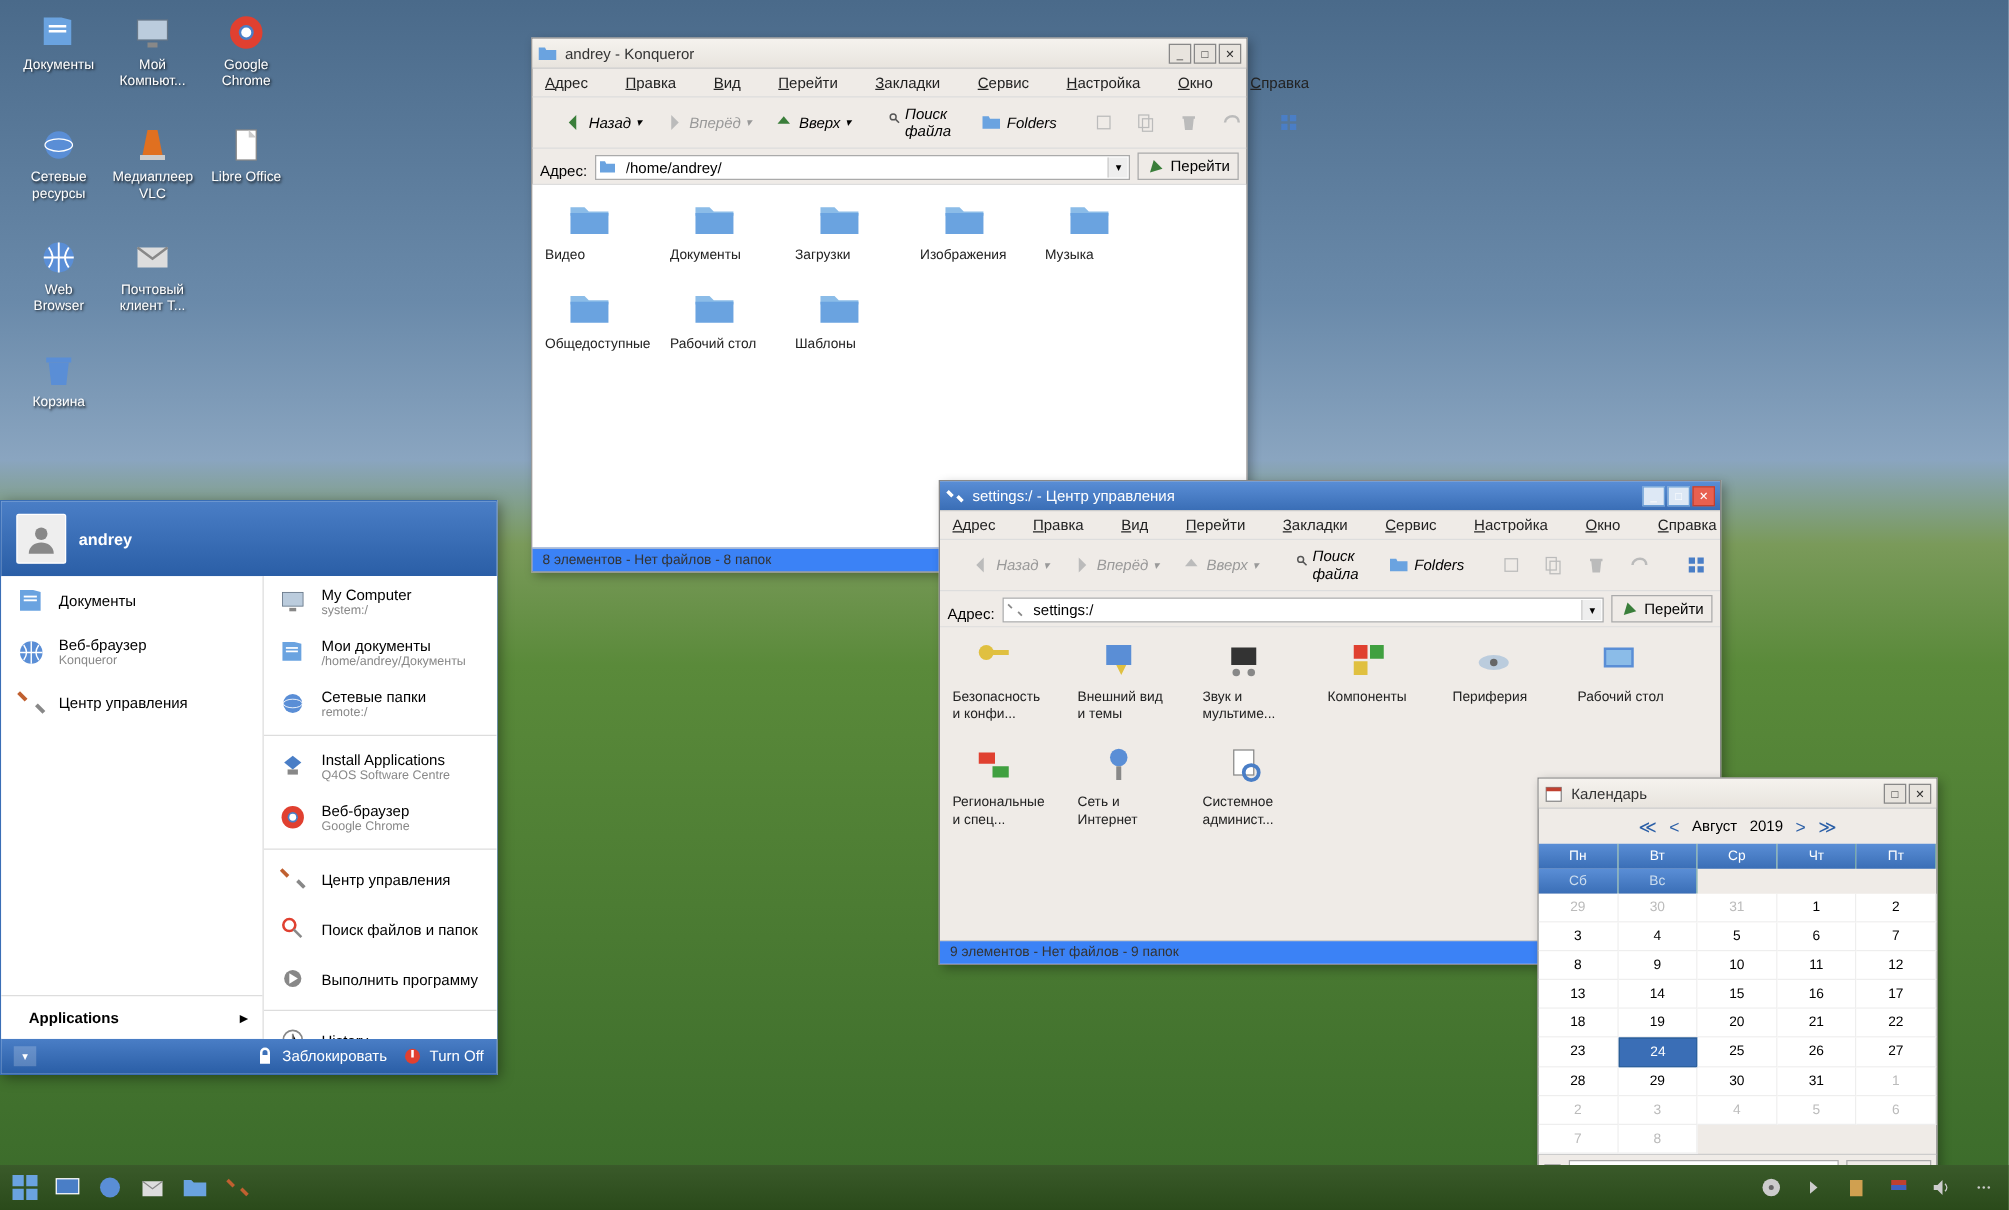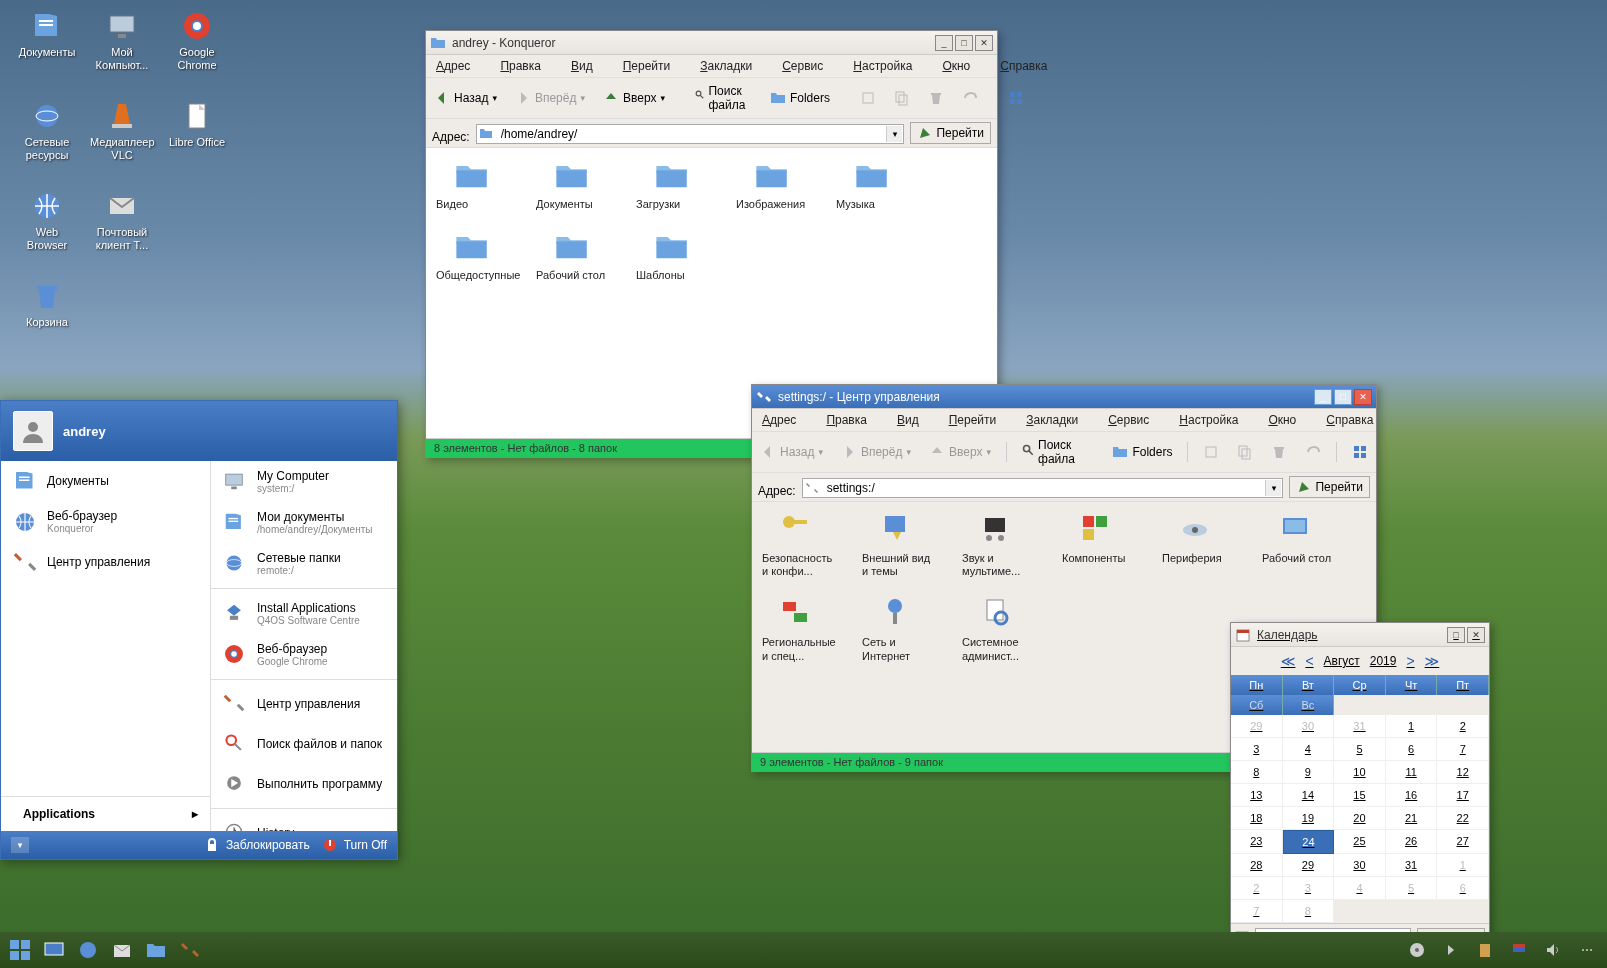"Назад" .toolbar { font-style: none -> italic; padding: 3px 1px -> 3px 18px }
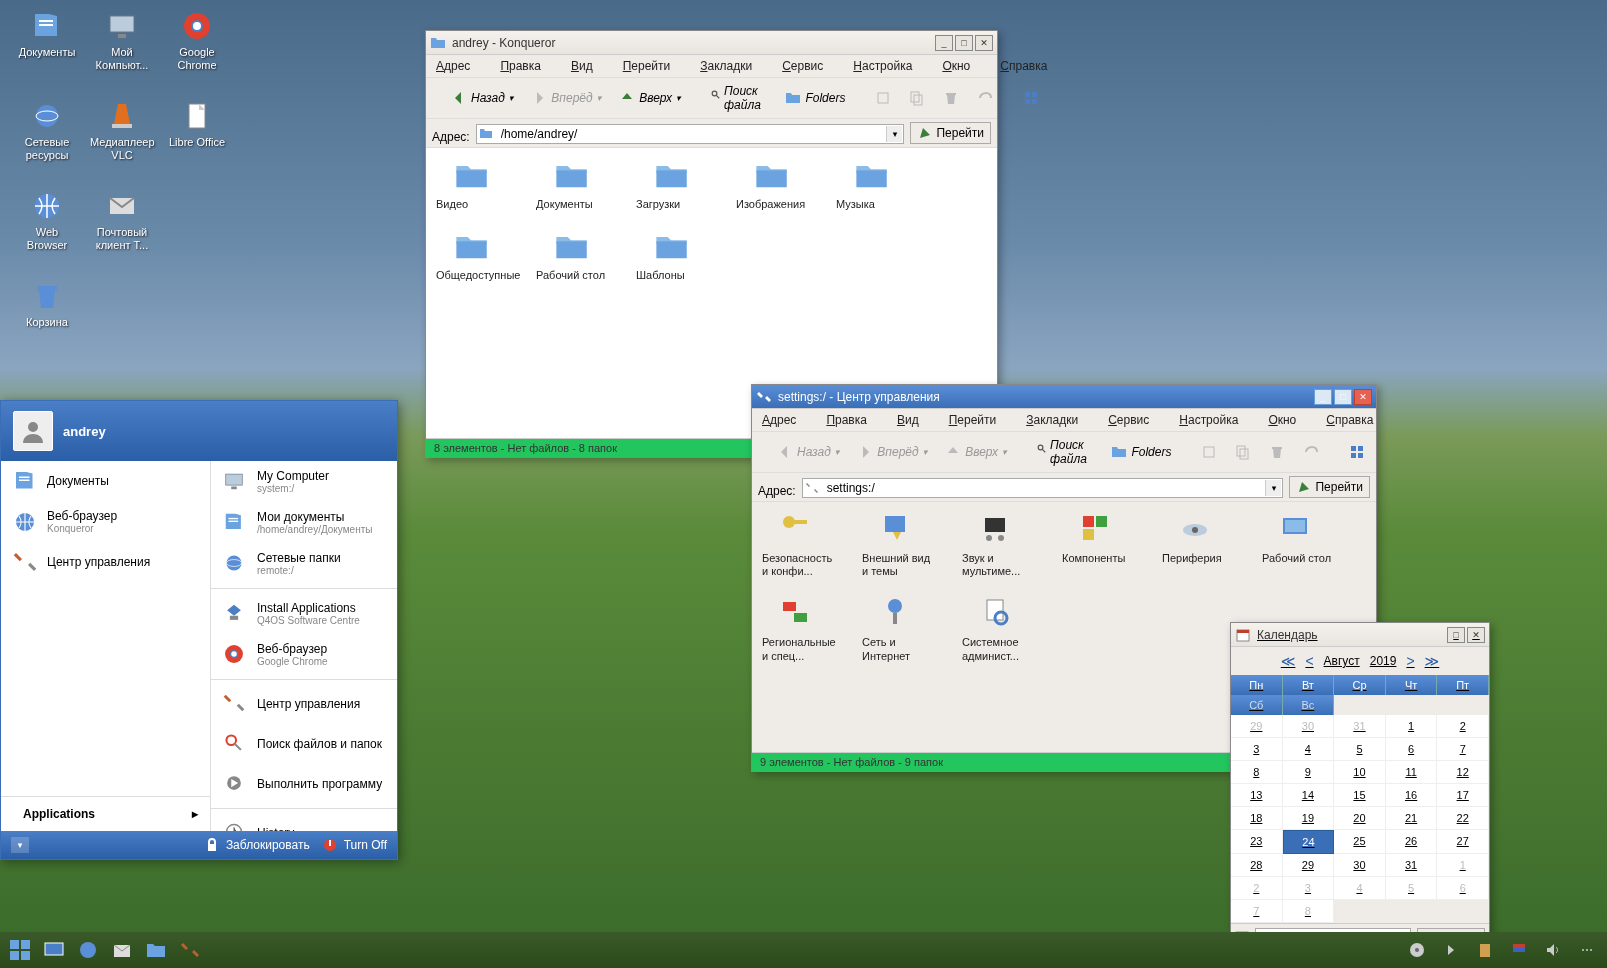"8 элементов - Нет файлов" .statusbar { background: #22c55e -> #3b82f6 }
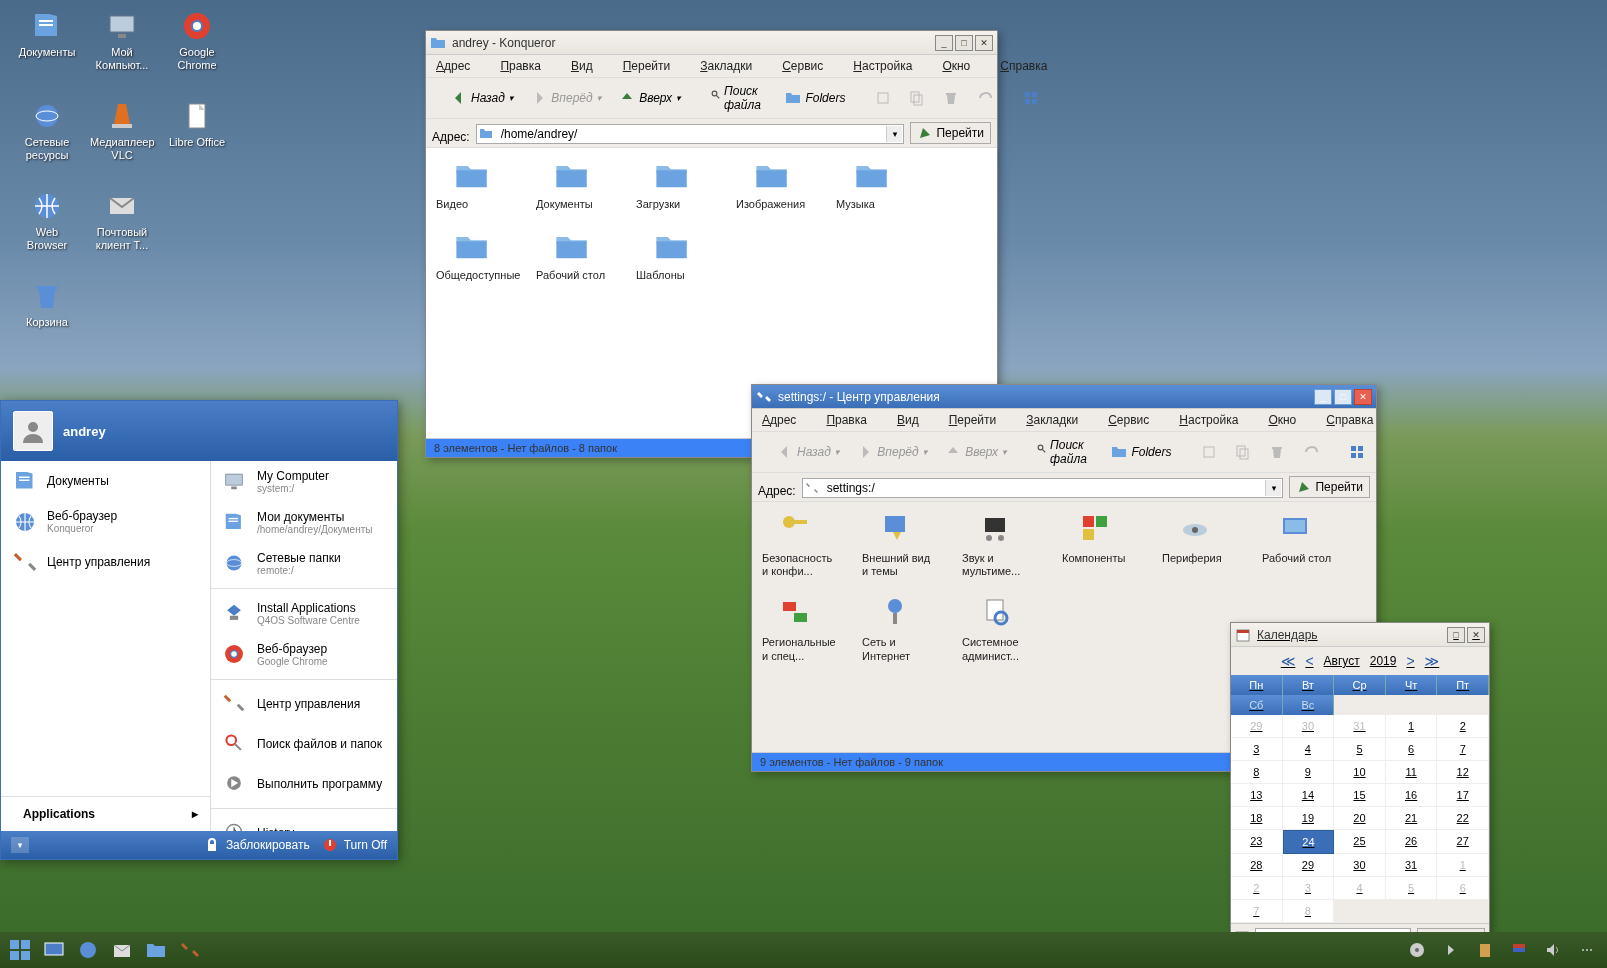"Календарь" div.window { text-decoration: underline -> none; width: 260px -> 320px }
